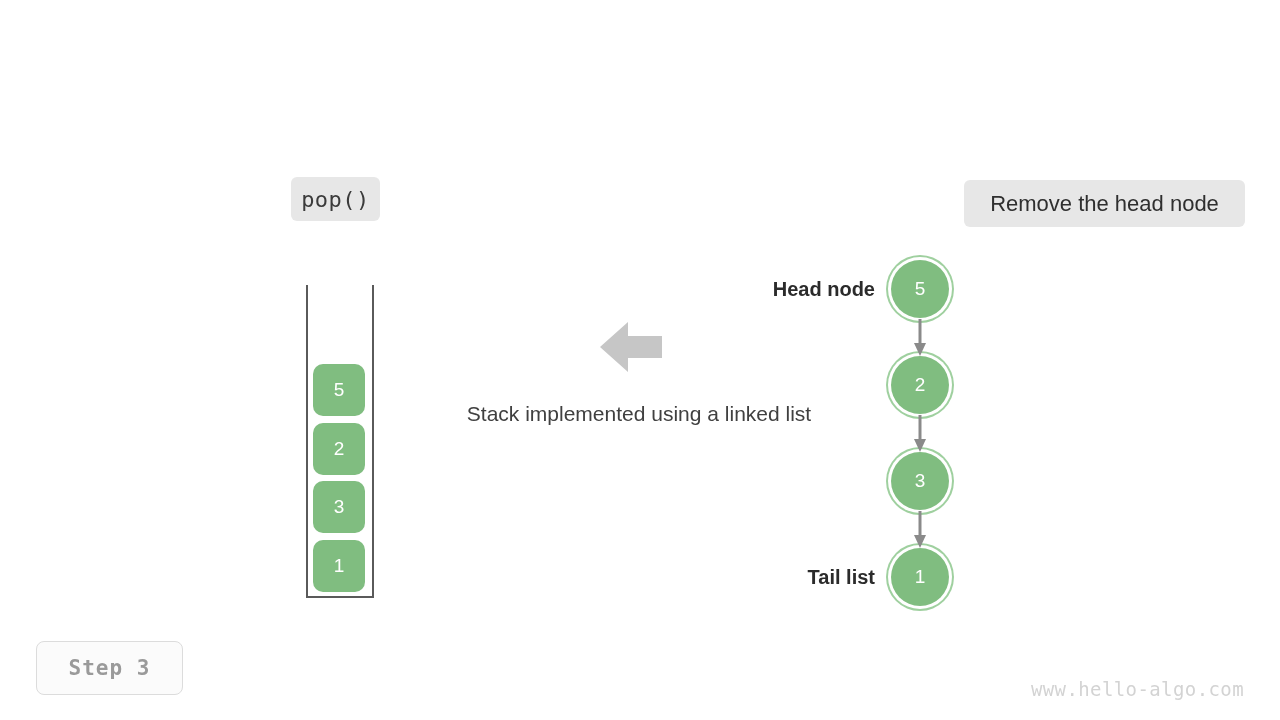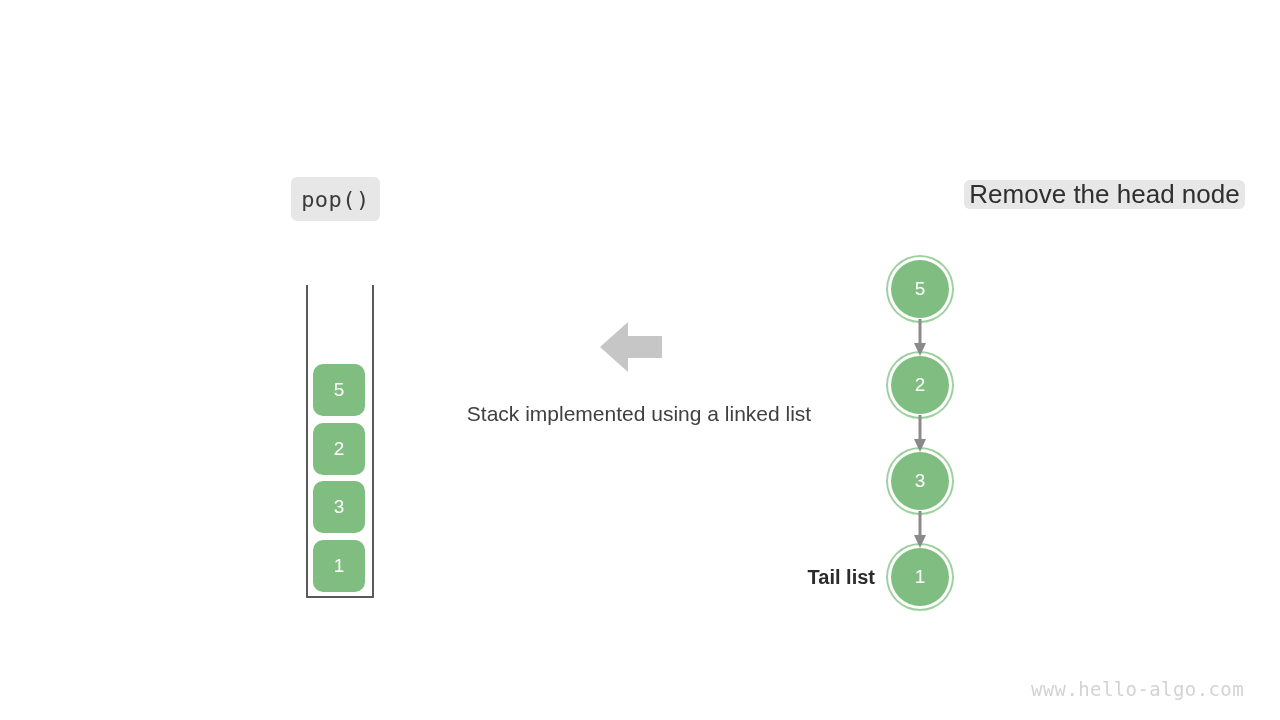"Remove the head node" #action-badge { font-size: 26px -> 22px; height: 29px -> 47px }
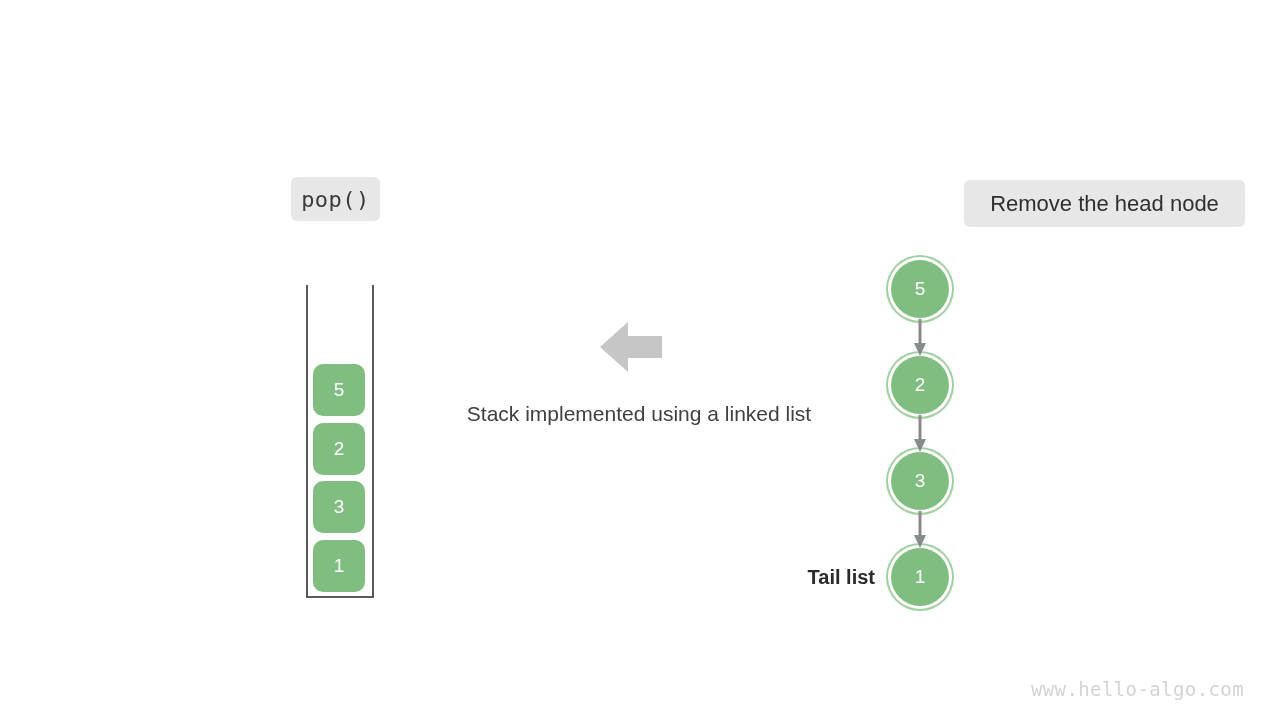"Head node" div.ll-label { html: none -> <div>Head node</div> }
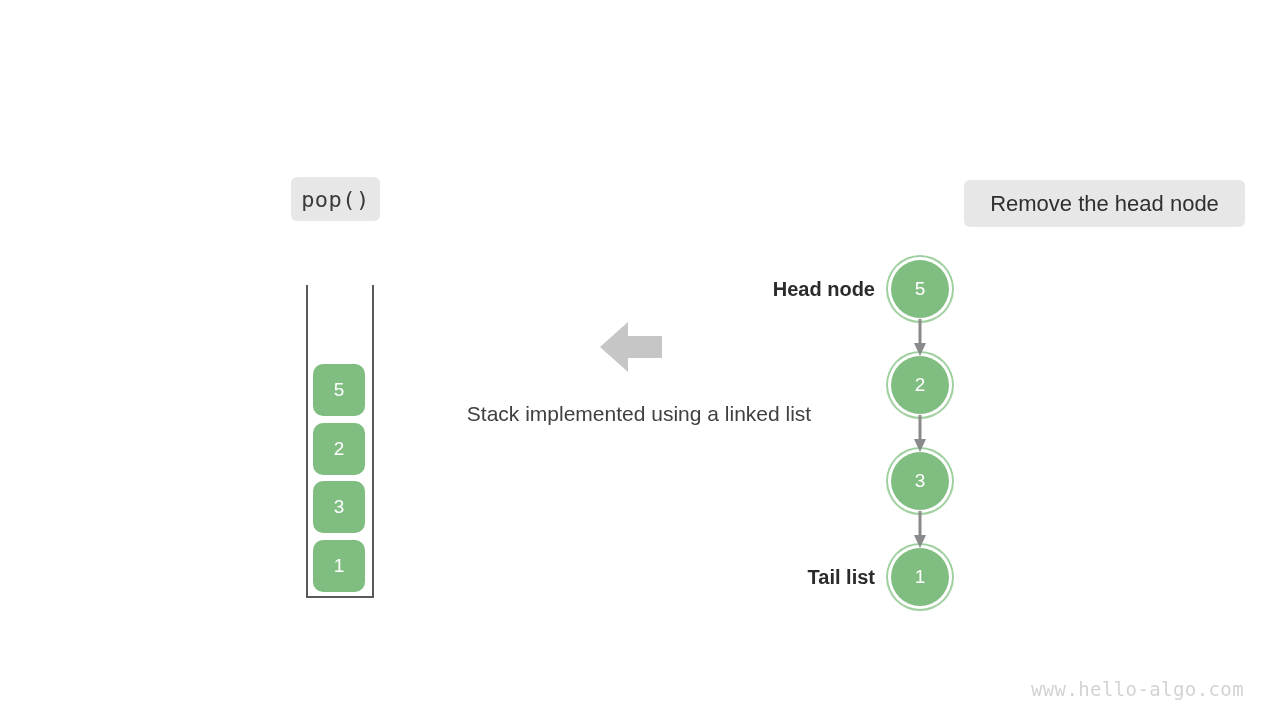"Step 3" div.badge { html: none -> <div>Step 3</div> }
